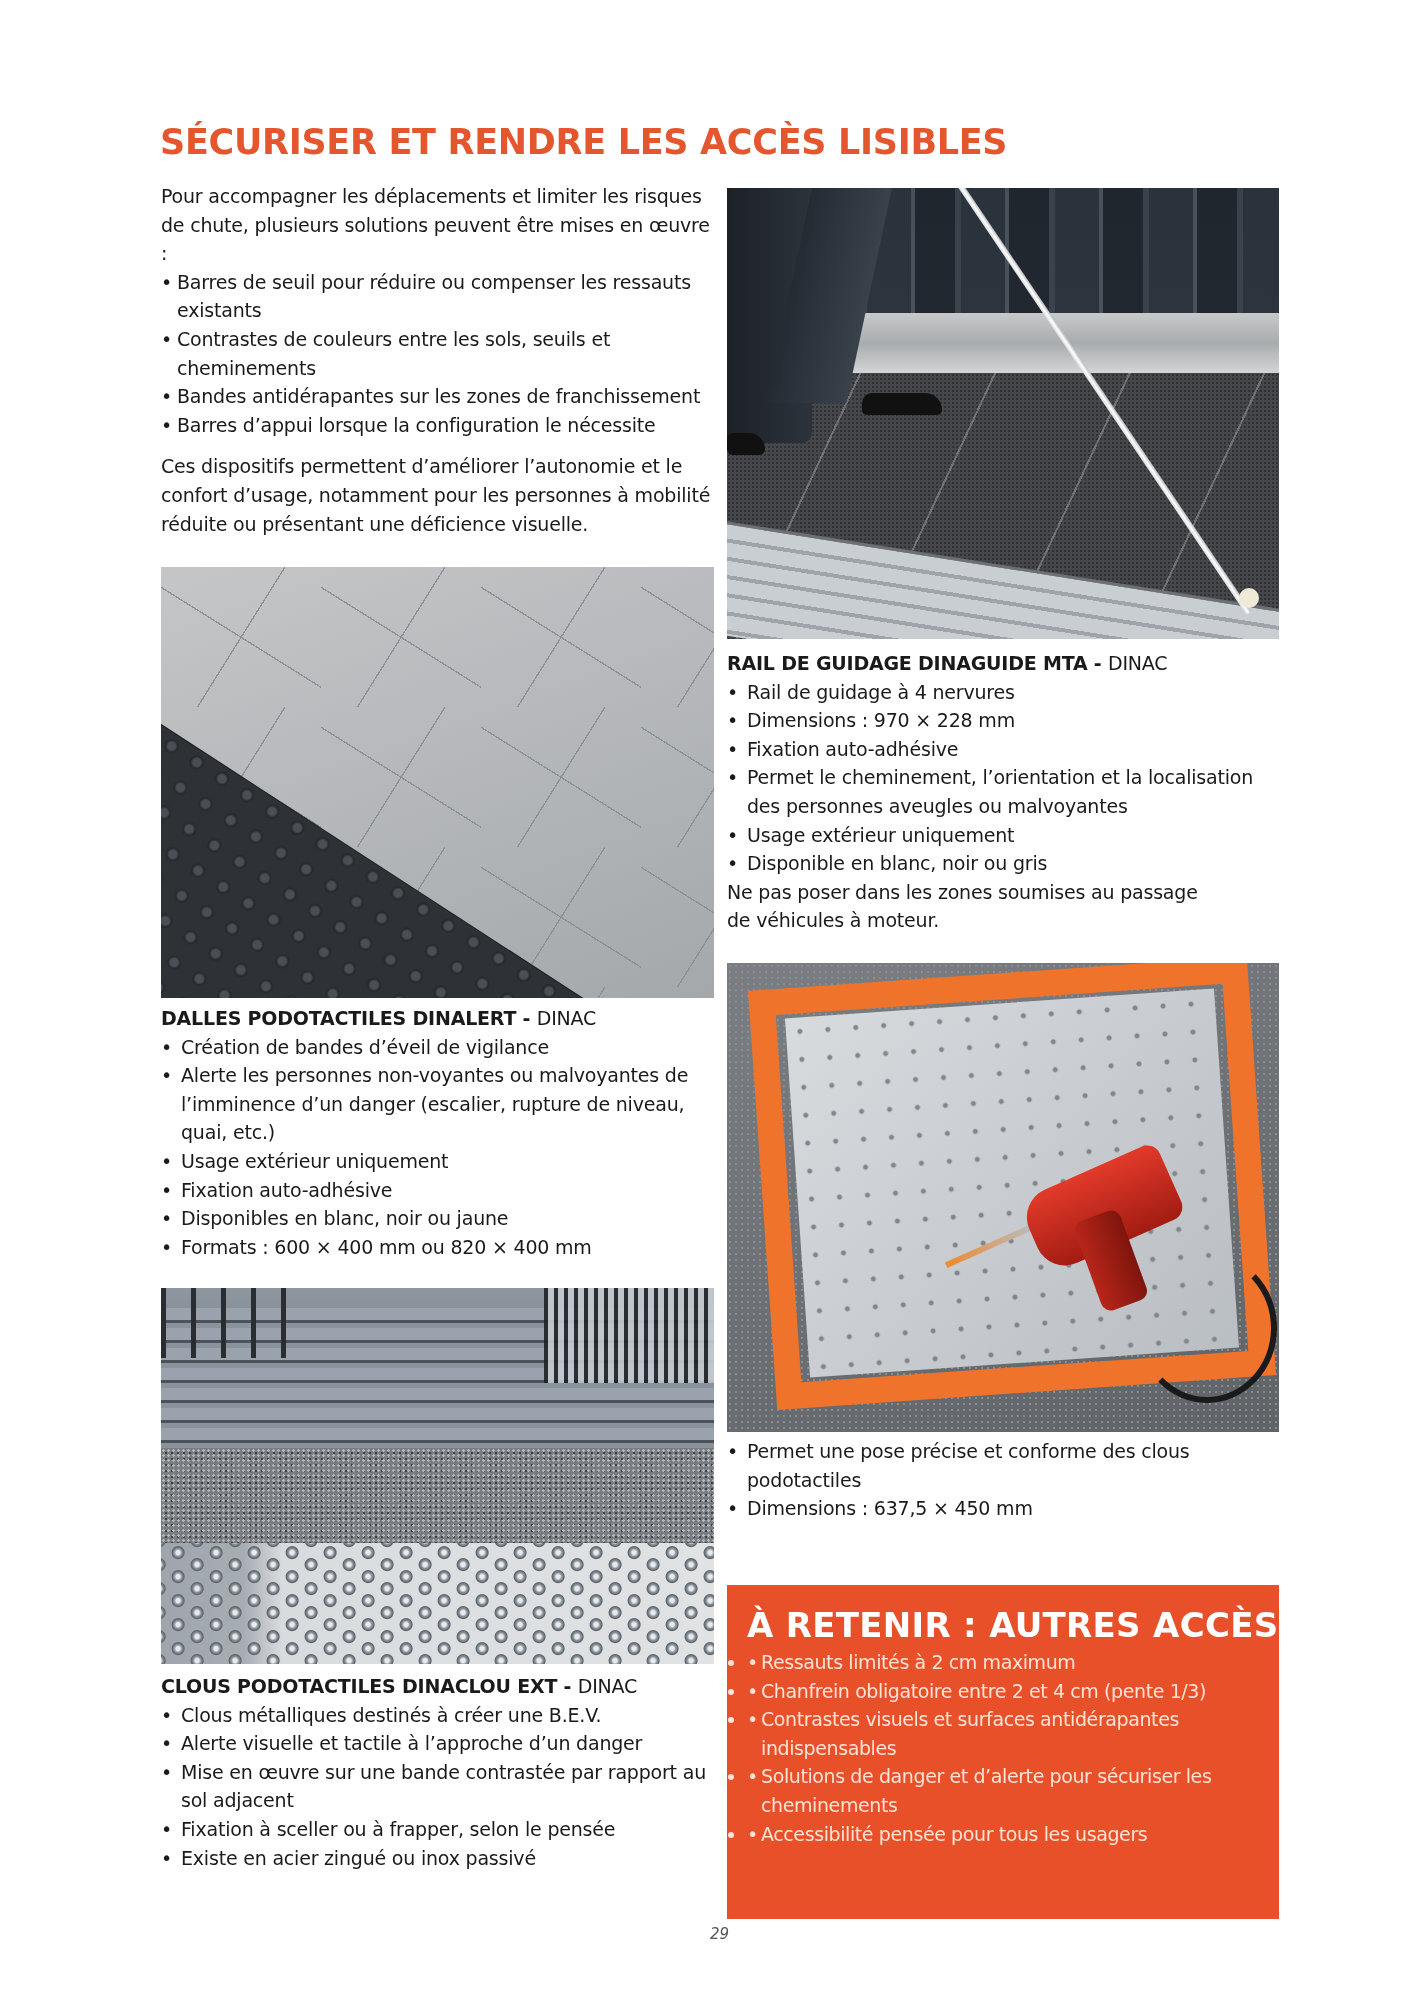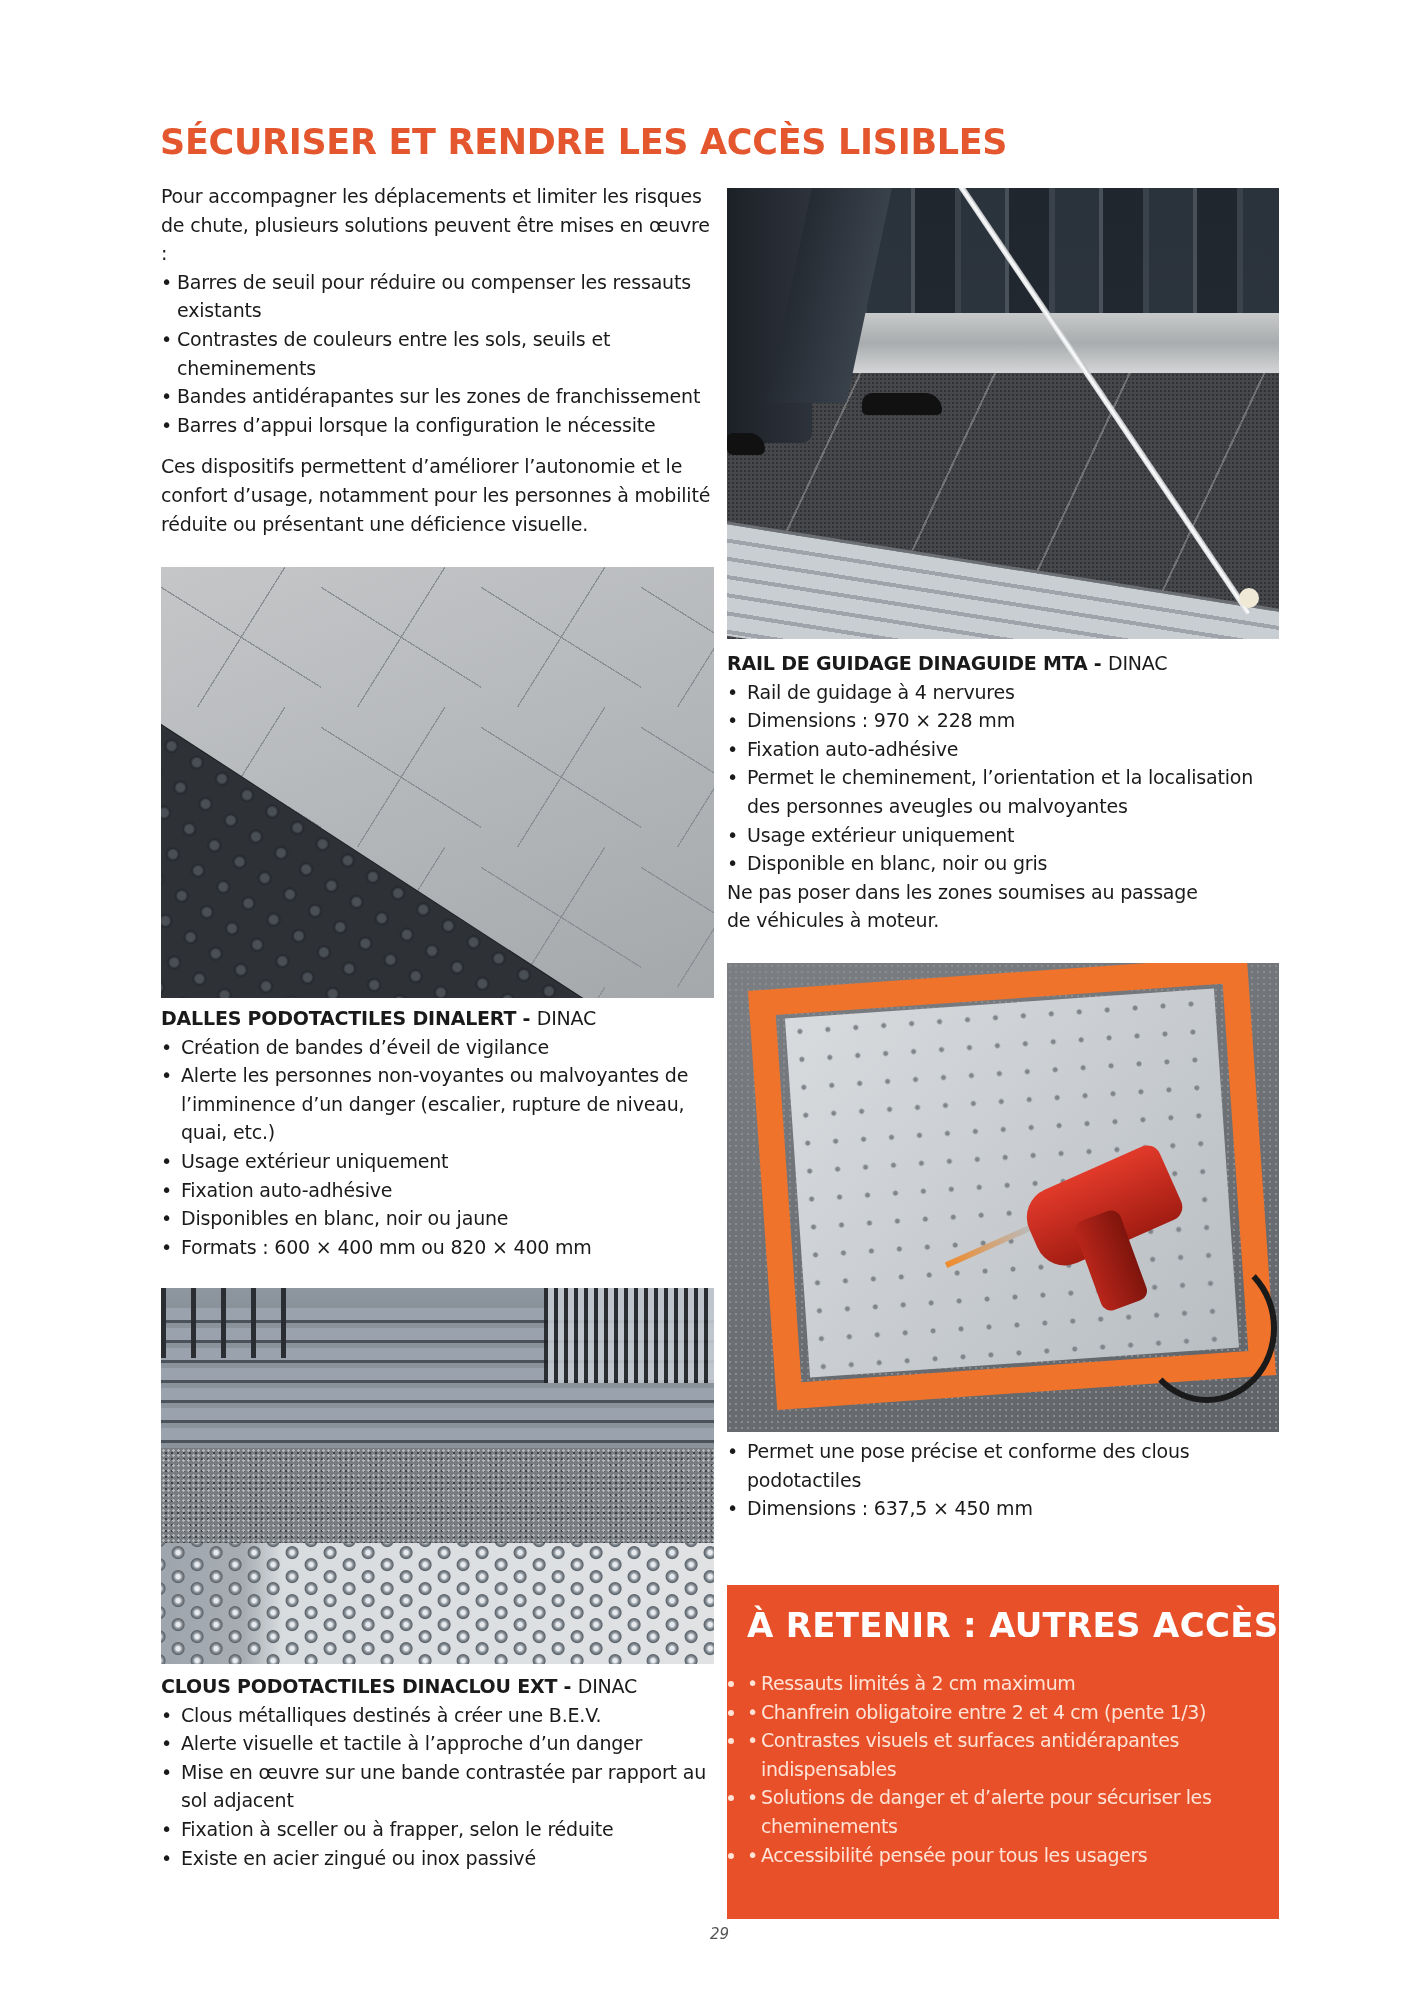"Ressauts limités à 2 cm" .callout ul { margin-top: 22px -> 1px }
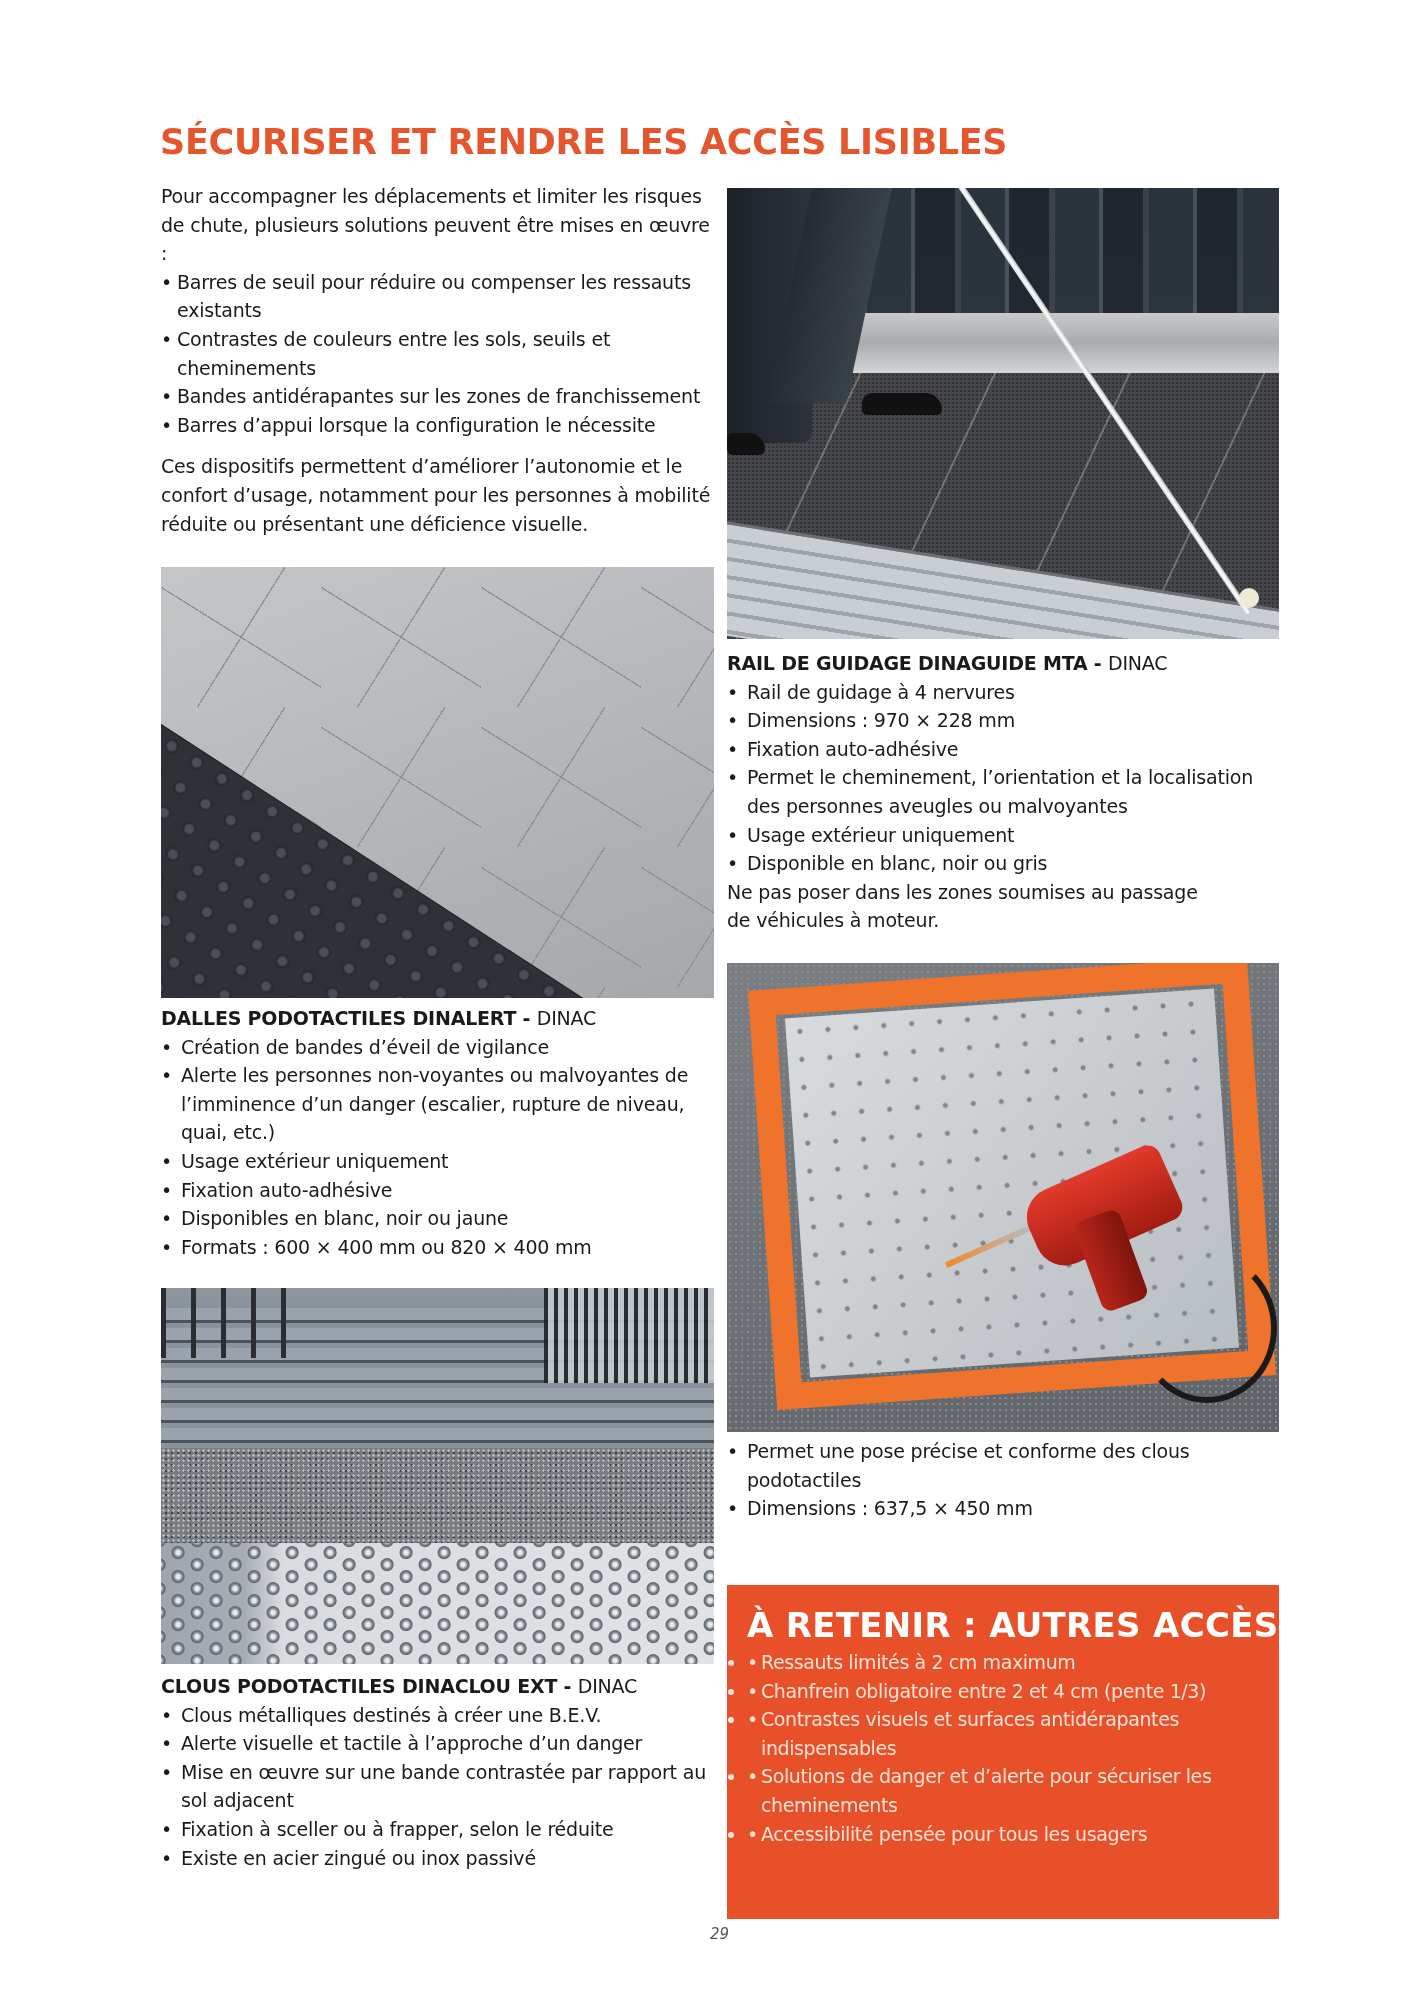"Fixation à sceller ou à" li { text: réduite -> pensée }
